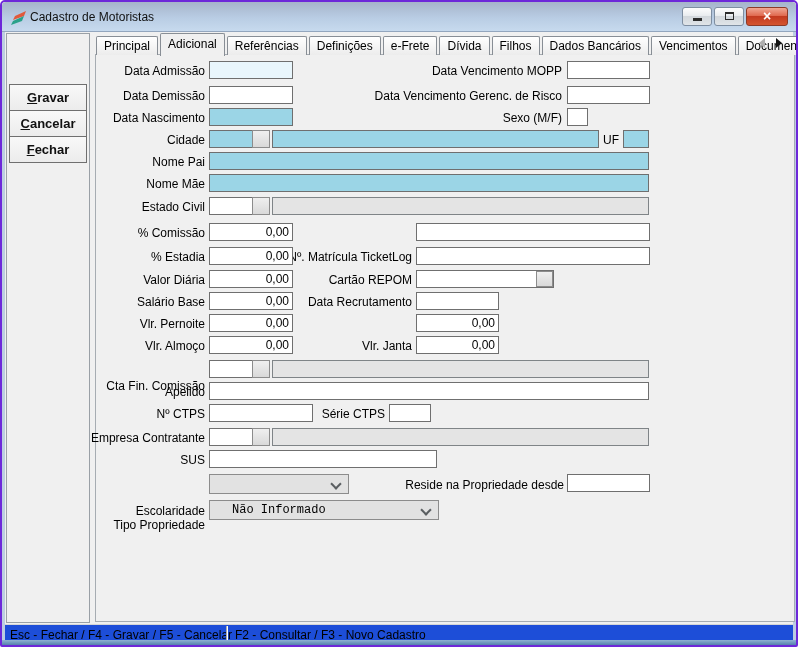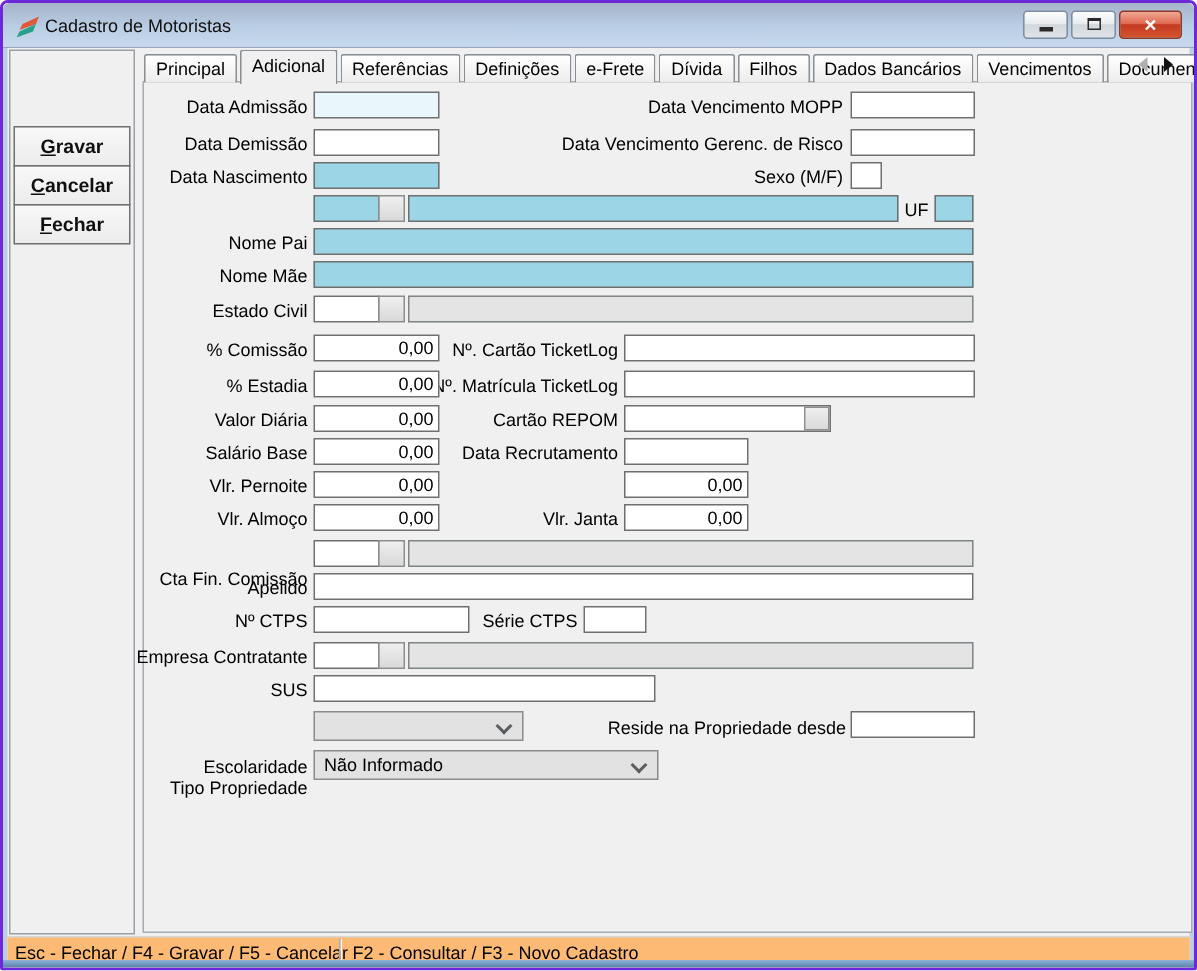"Cidade" div.lbl { html: none -> <div>Cidade</div> }
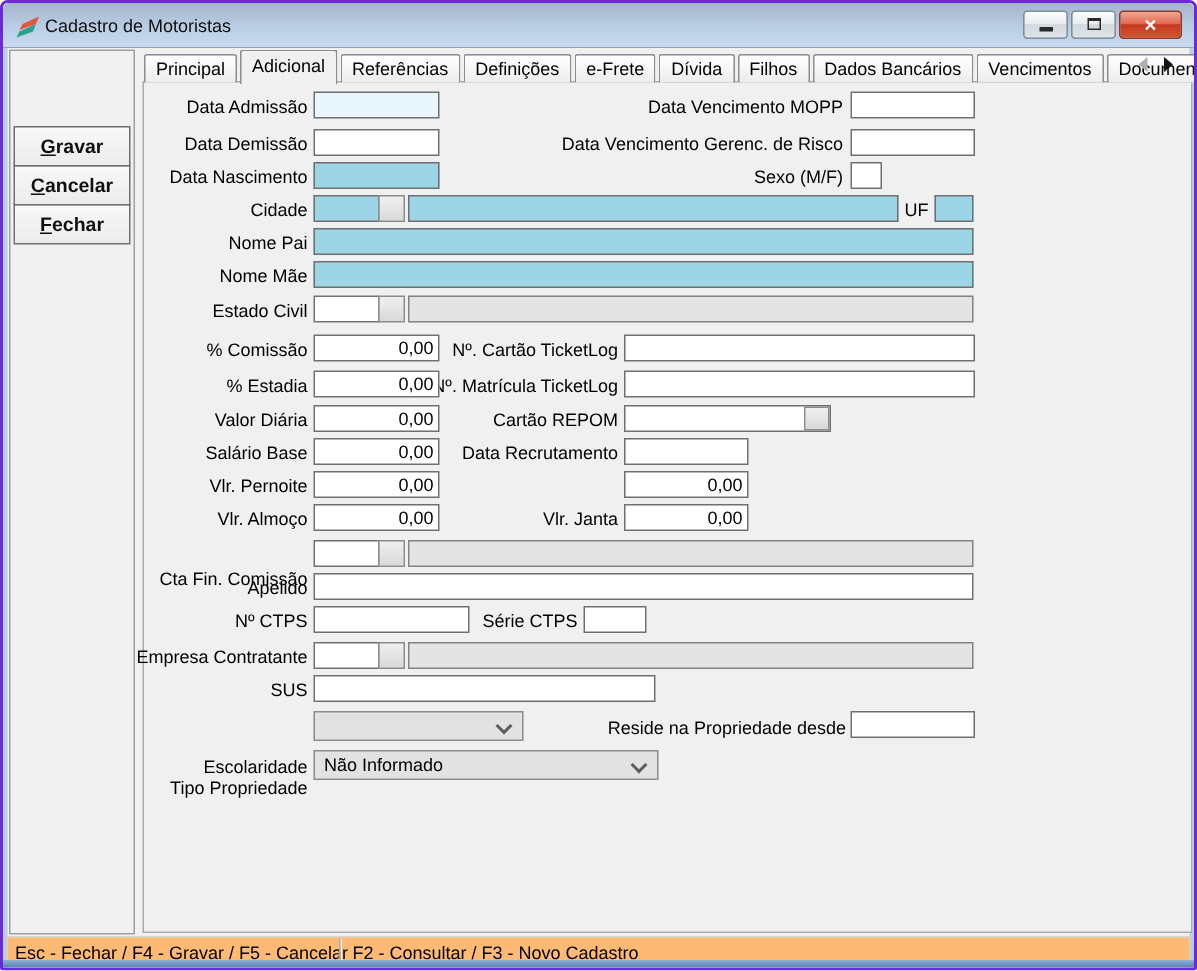"Nº. Cartão TicketLog" div.lbl { html: <div>Nº. Cartão TicketLog</div> -> none }
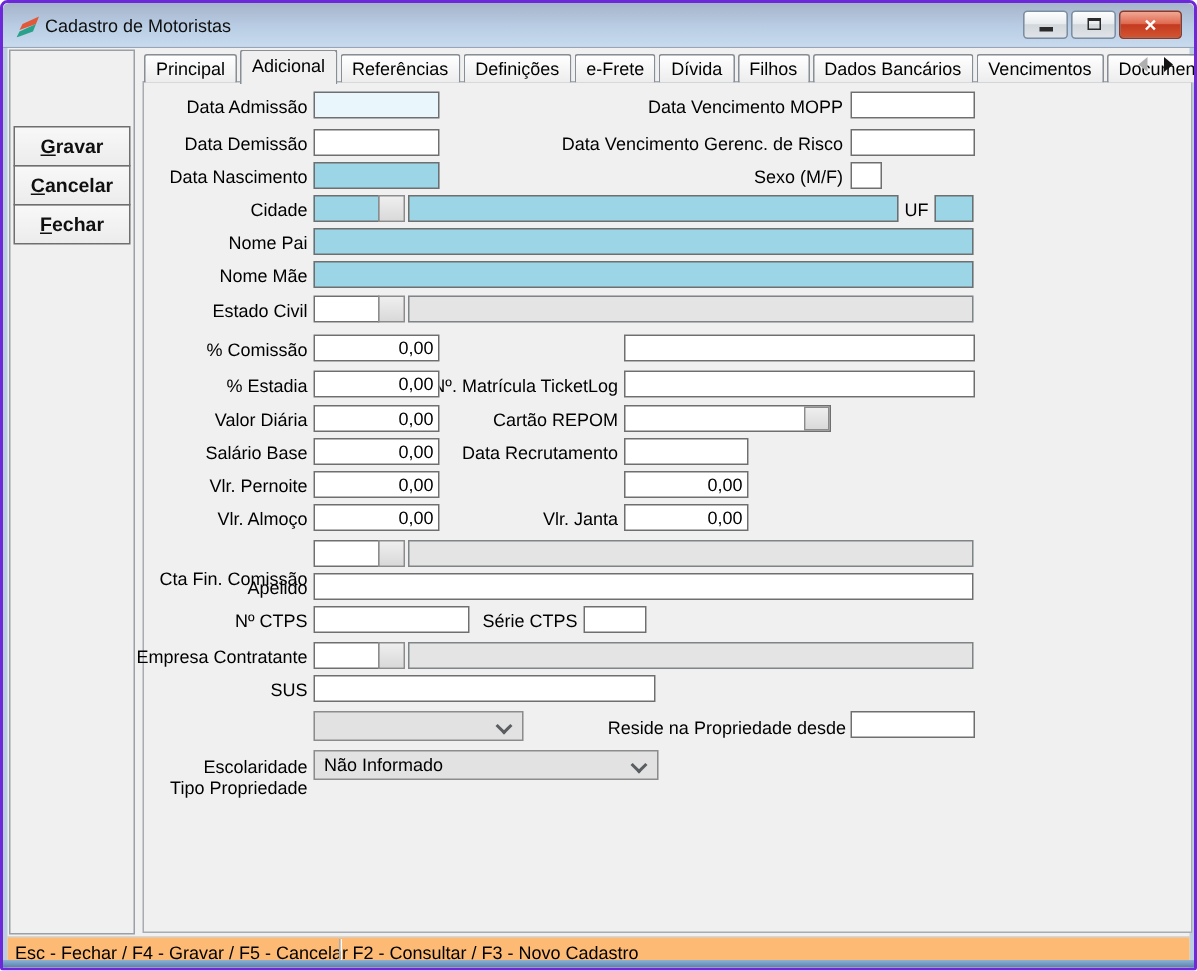"Não Informado" .dd { font-family: none -> Liberation Mono, monospace; padding: 0 6px -> 0 22px }
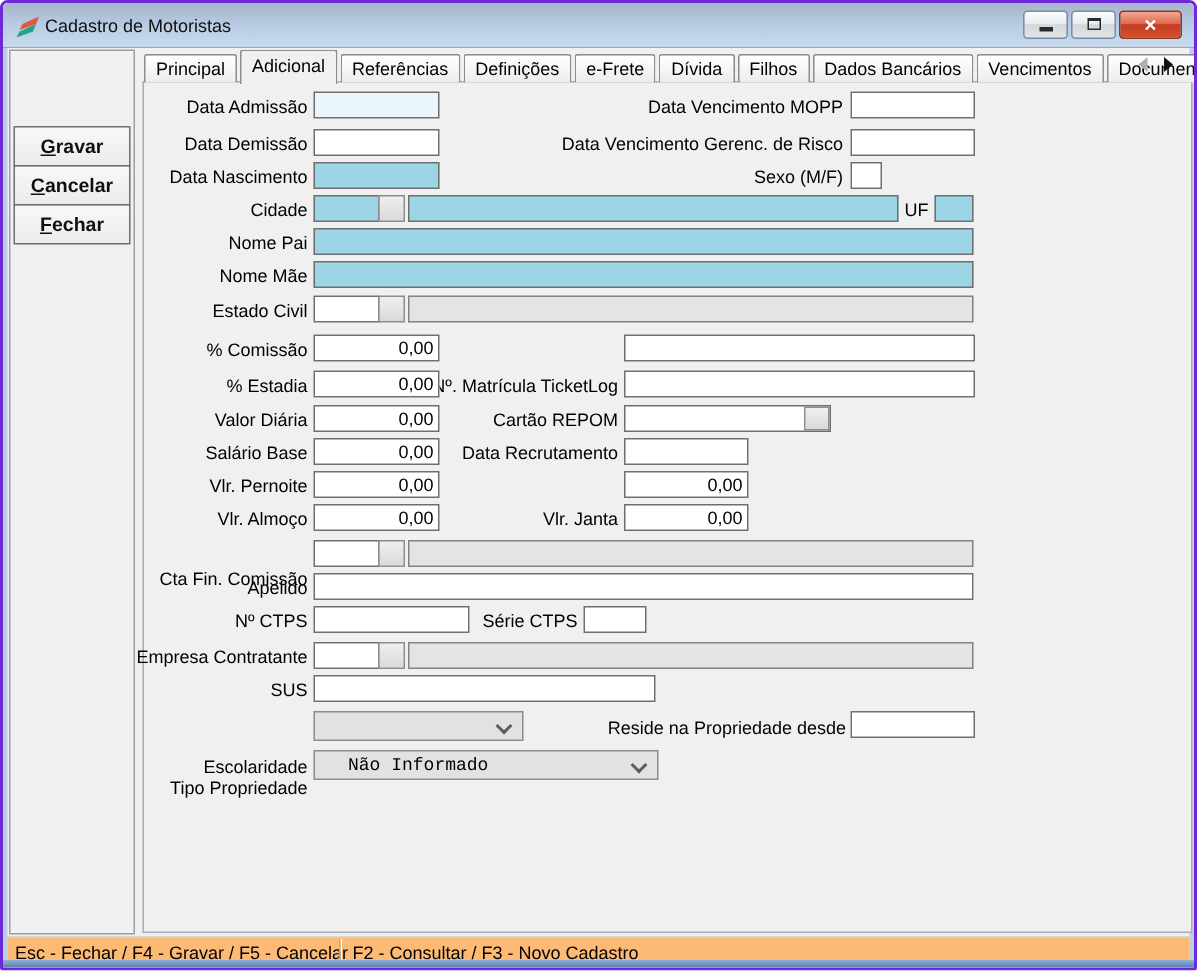"Esc - Fechar / F4" .statusbar { background: #fdba74 -> #1d4ed8 }
